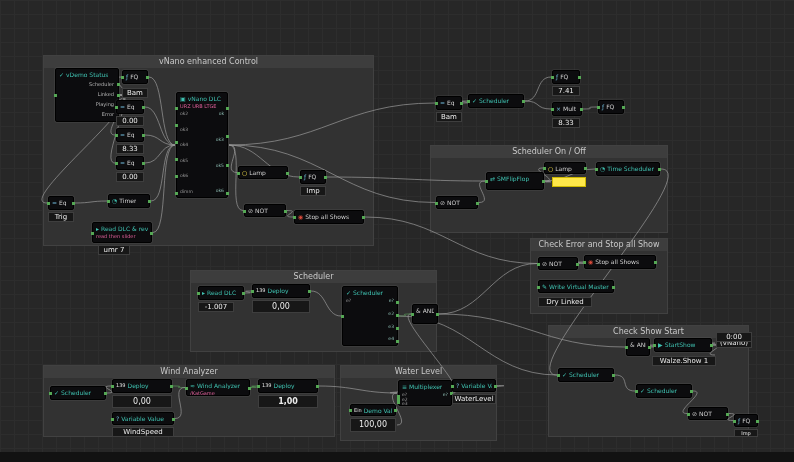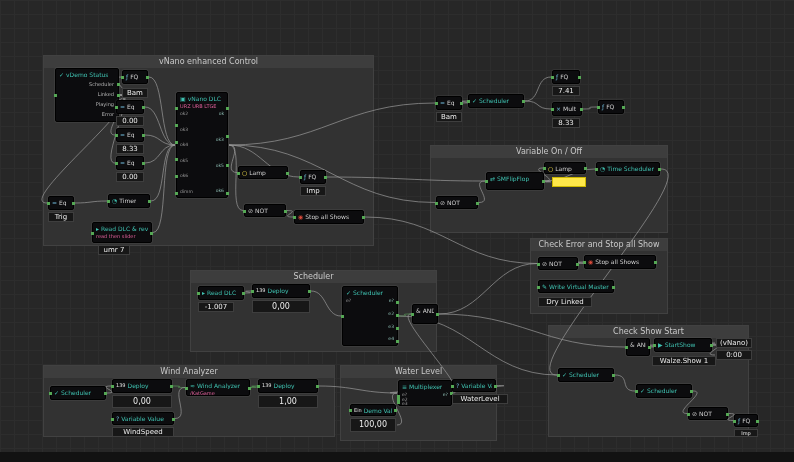"Variable On / Off" div.group-title { text: Variable -> Scheduler }
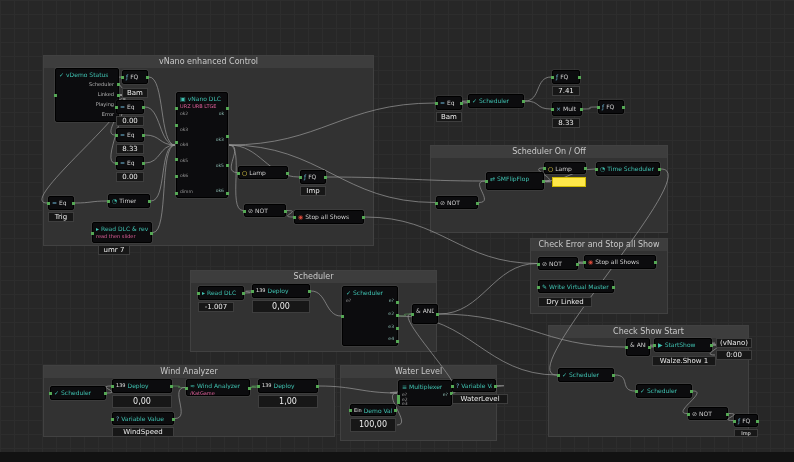"0:00" div.iobox { top: 350px -> 332px }
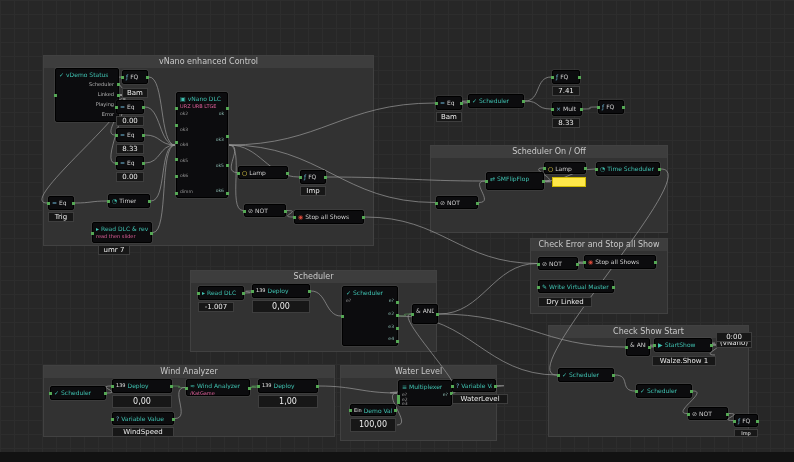"1,00" div.iobox { font-weight: none -> bold }
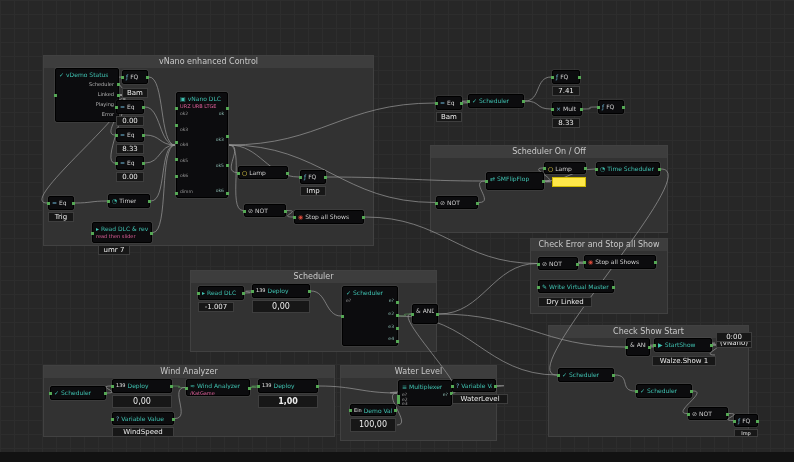"WaterLevel" div.iobox { width: 56px -> 44px }
